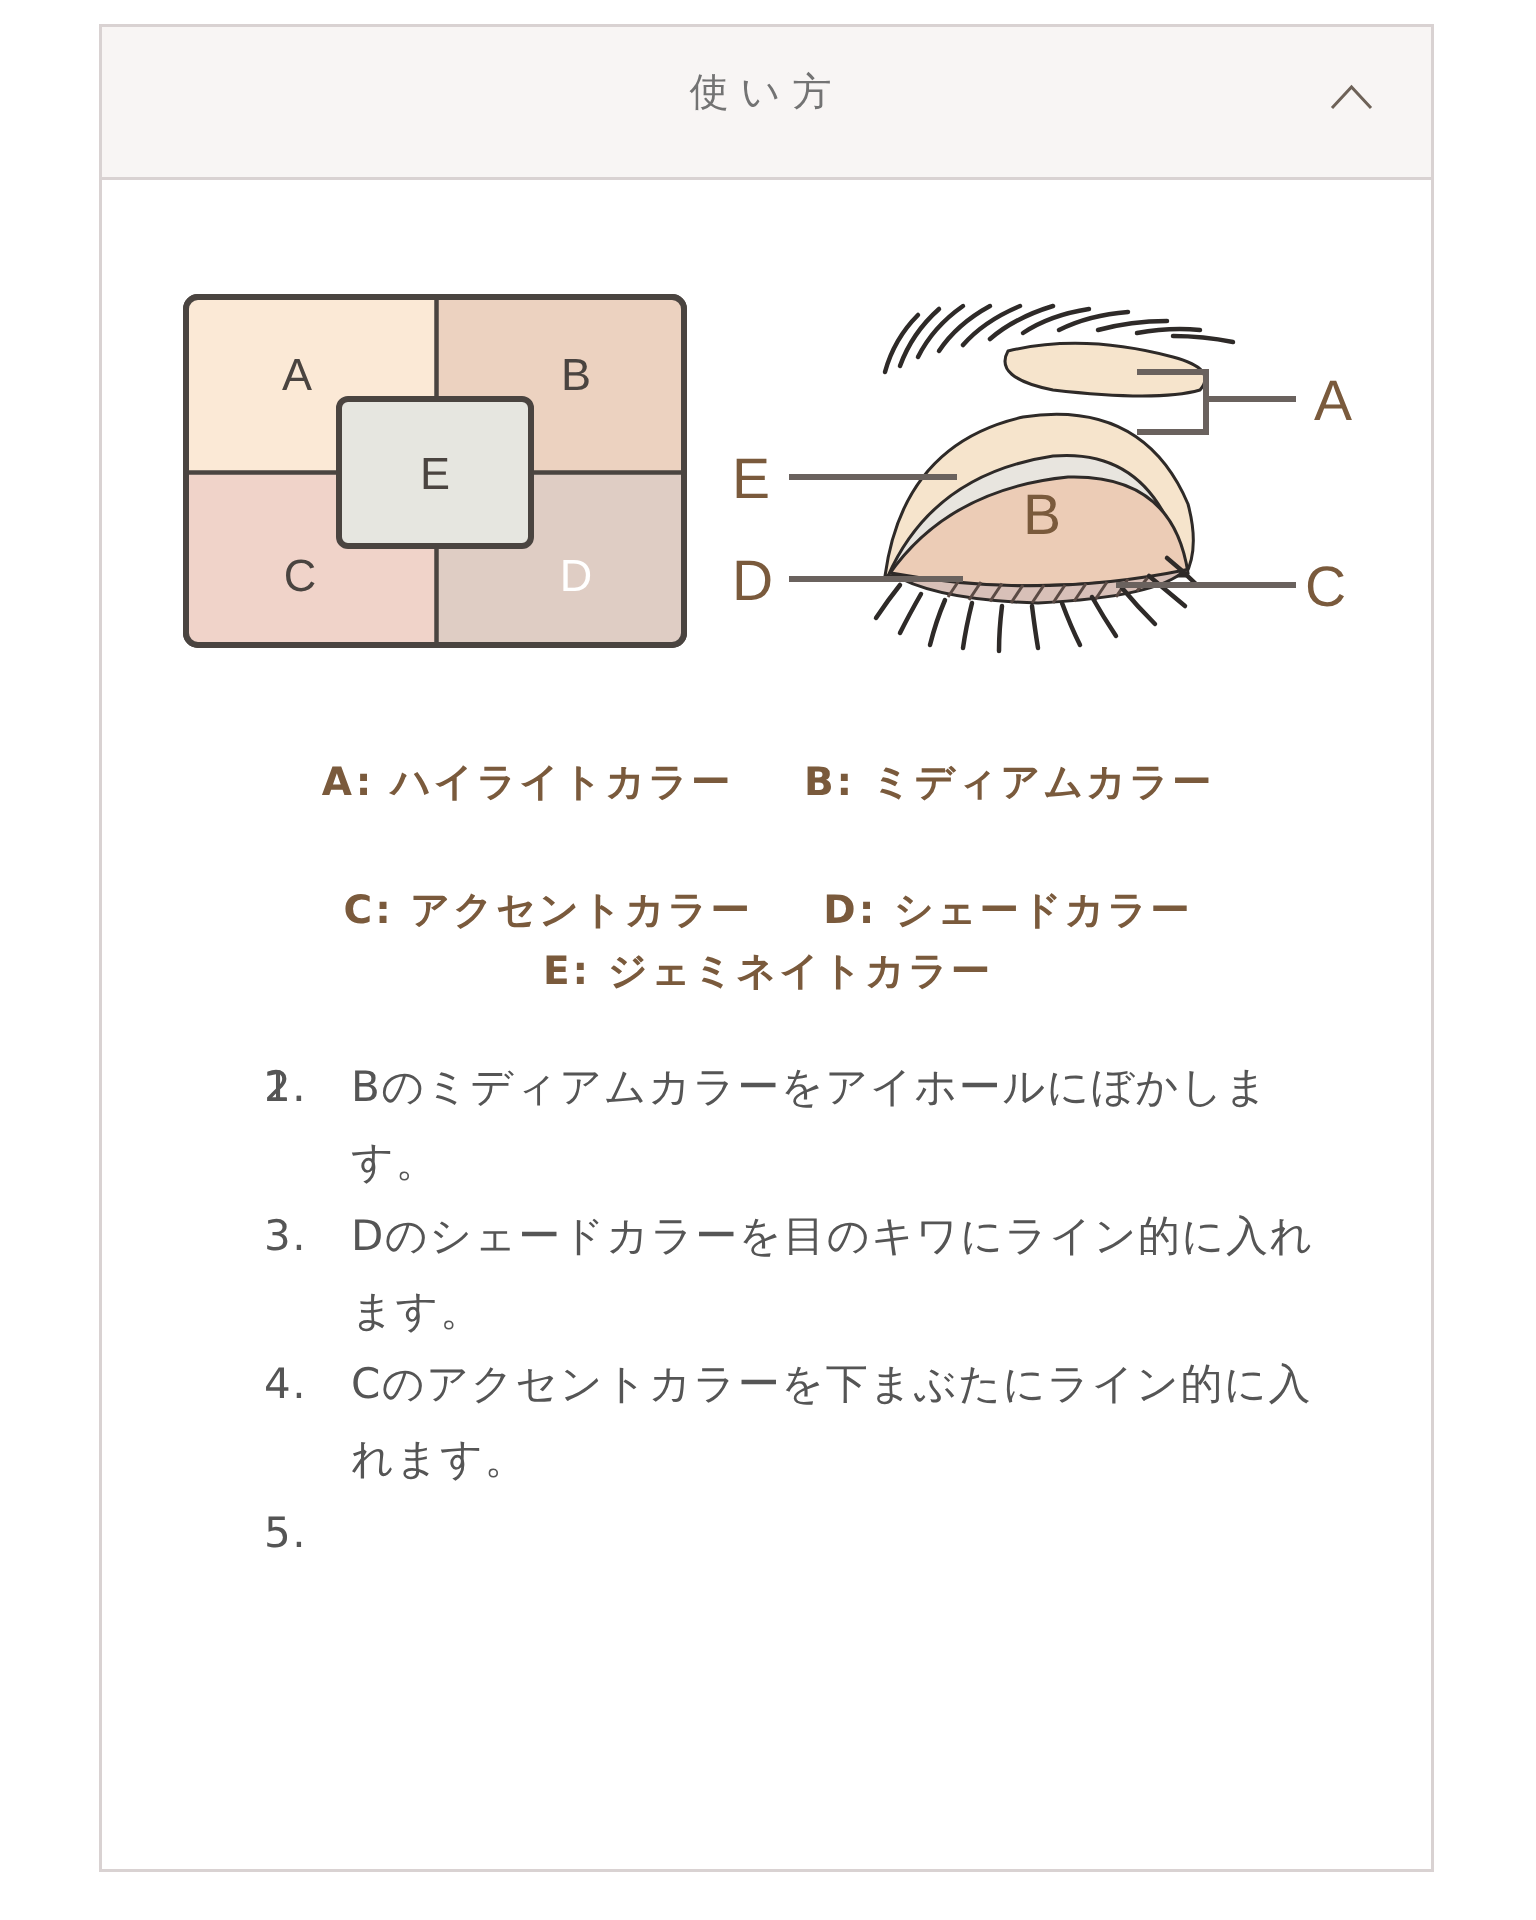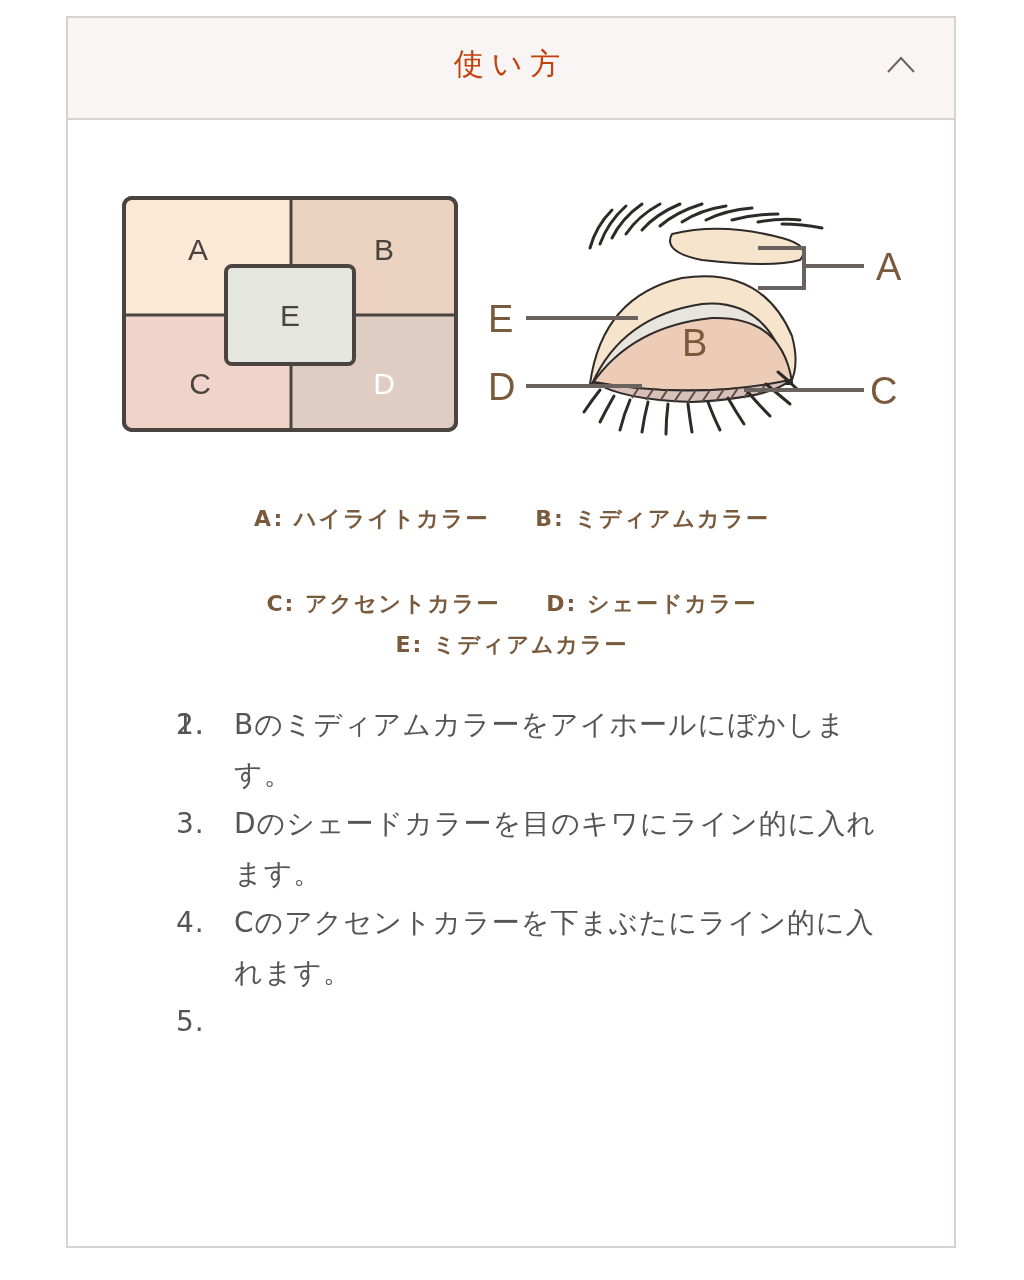"使い方" .header-title { color: #c2410c -> #737373; font-size: 30px -> 26px }
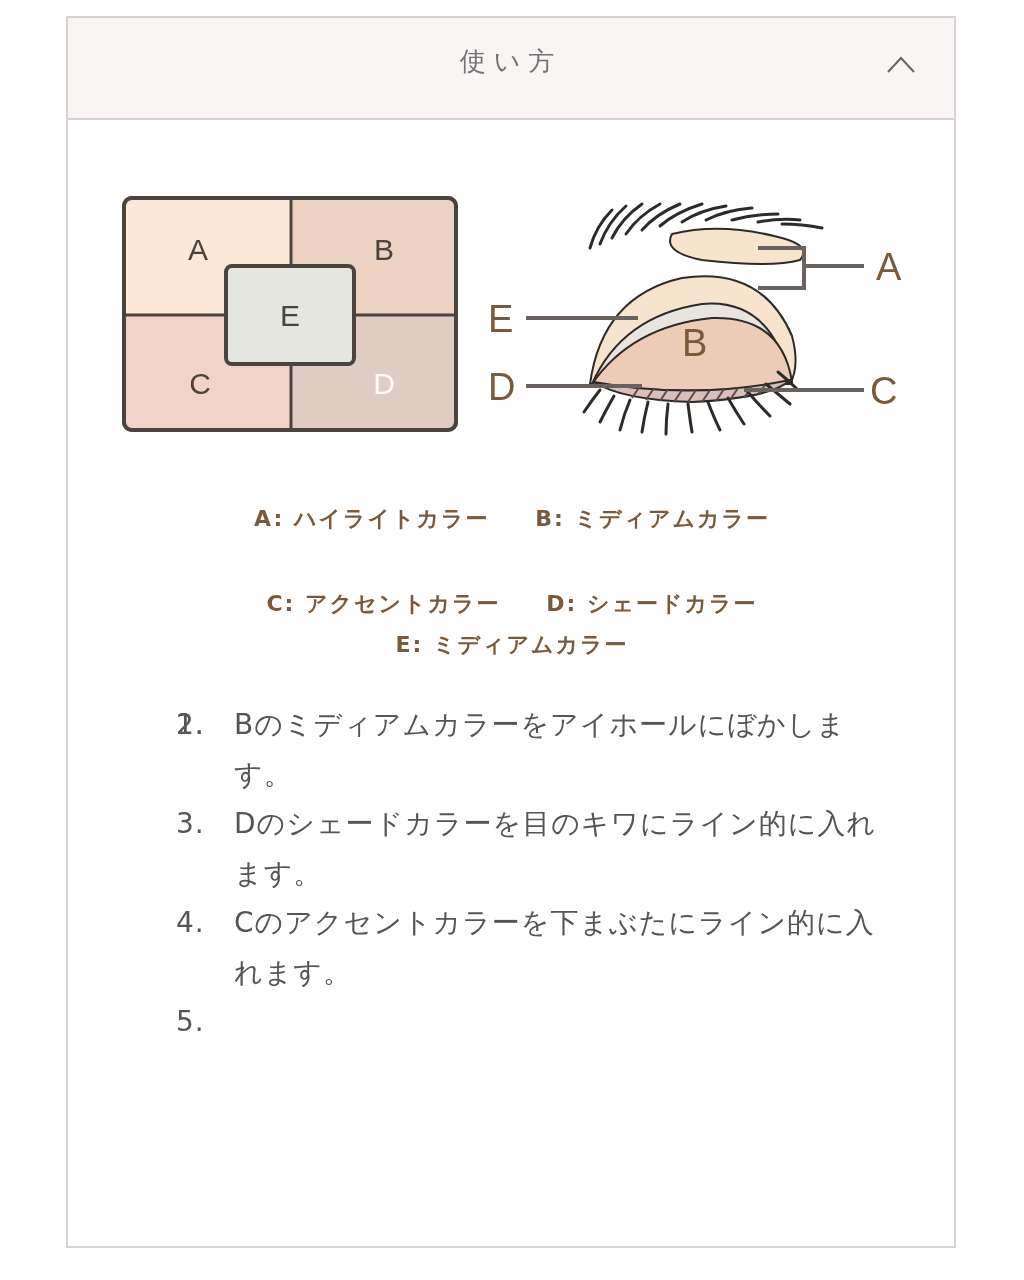"A: ハイライトカラー B: ミディアムカラー" .legend { font-size: 22px -> 26px }
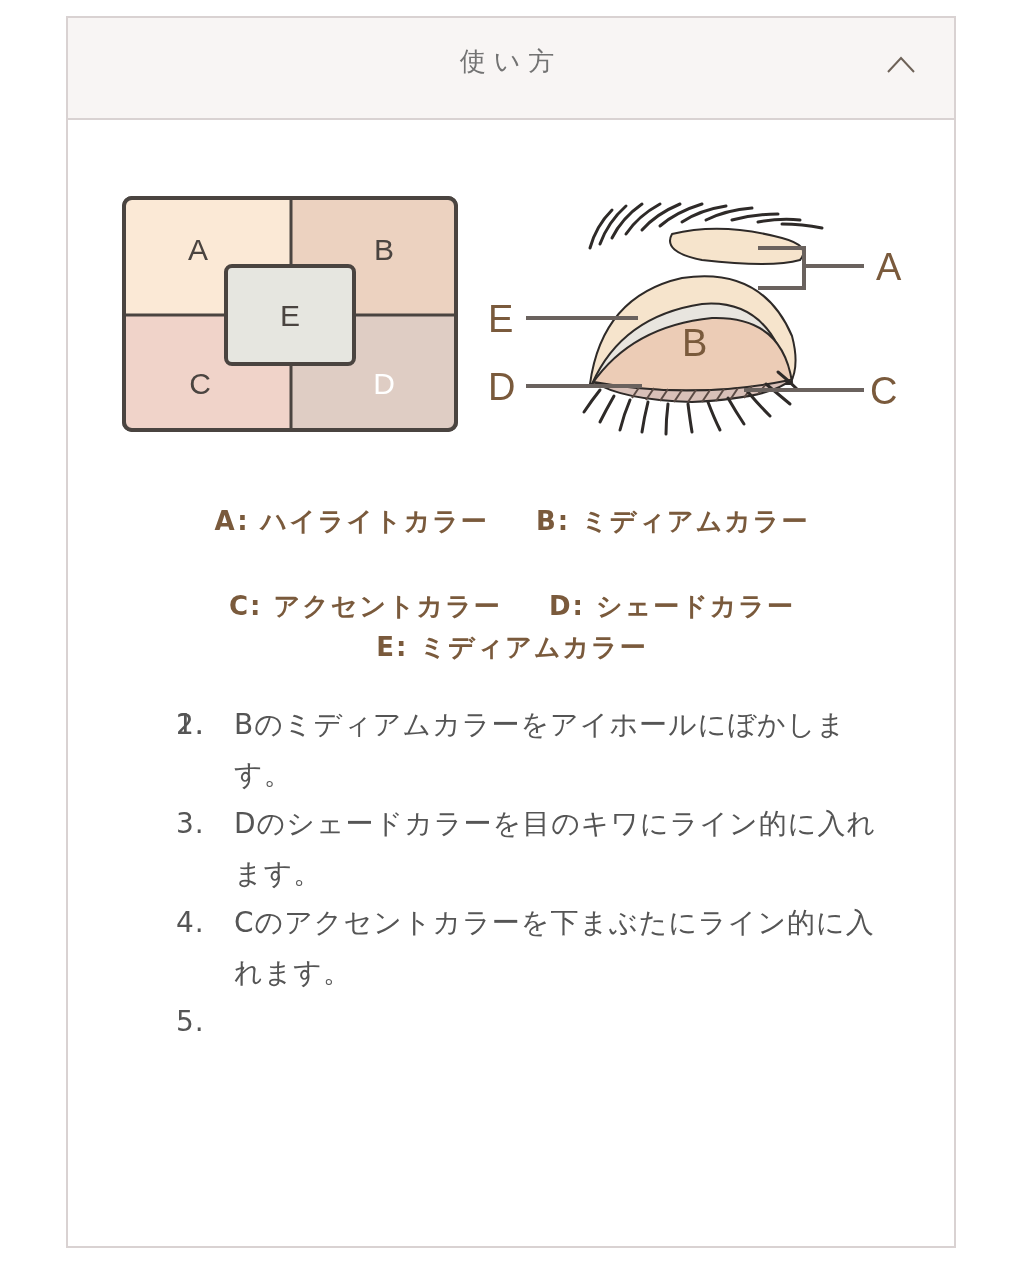"E: ミディアムカラー" span { text: ミディアム -> ジェミネイト }
